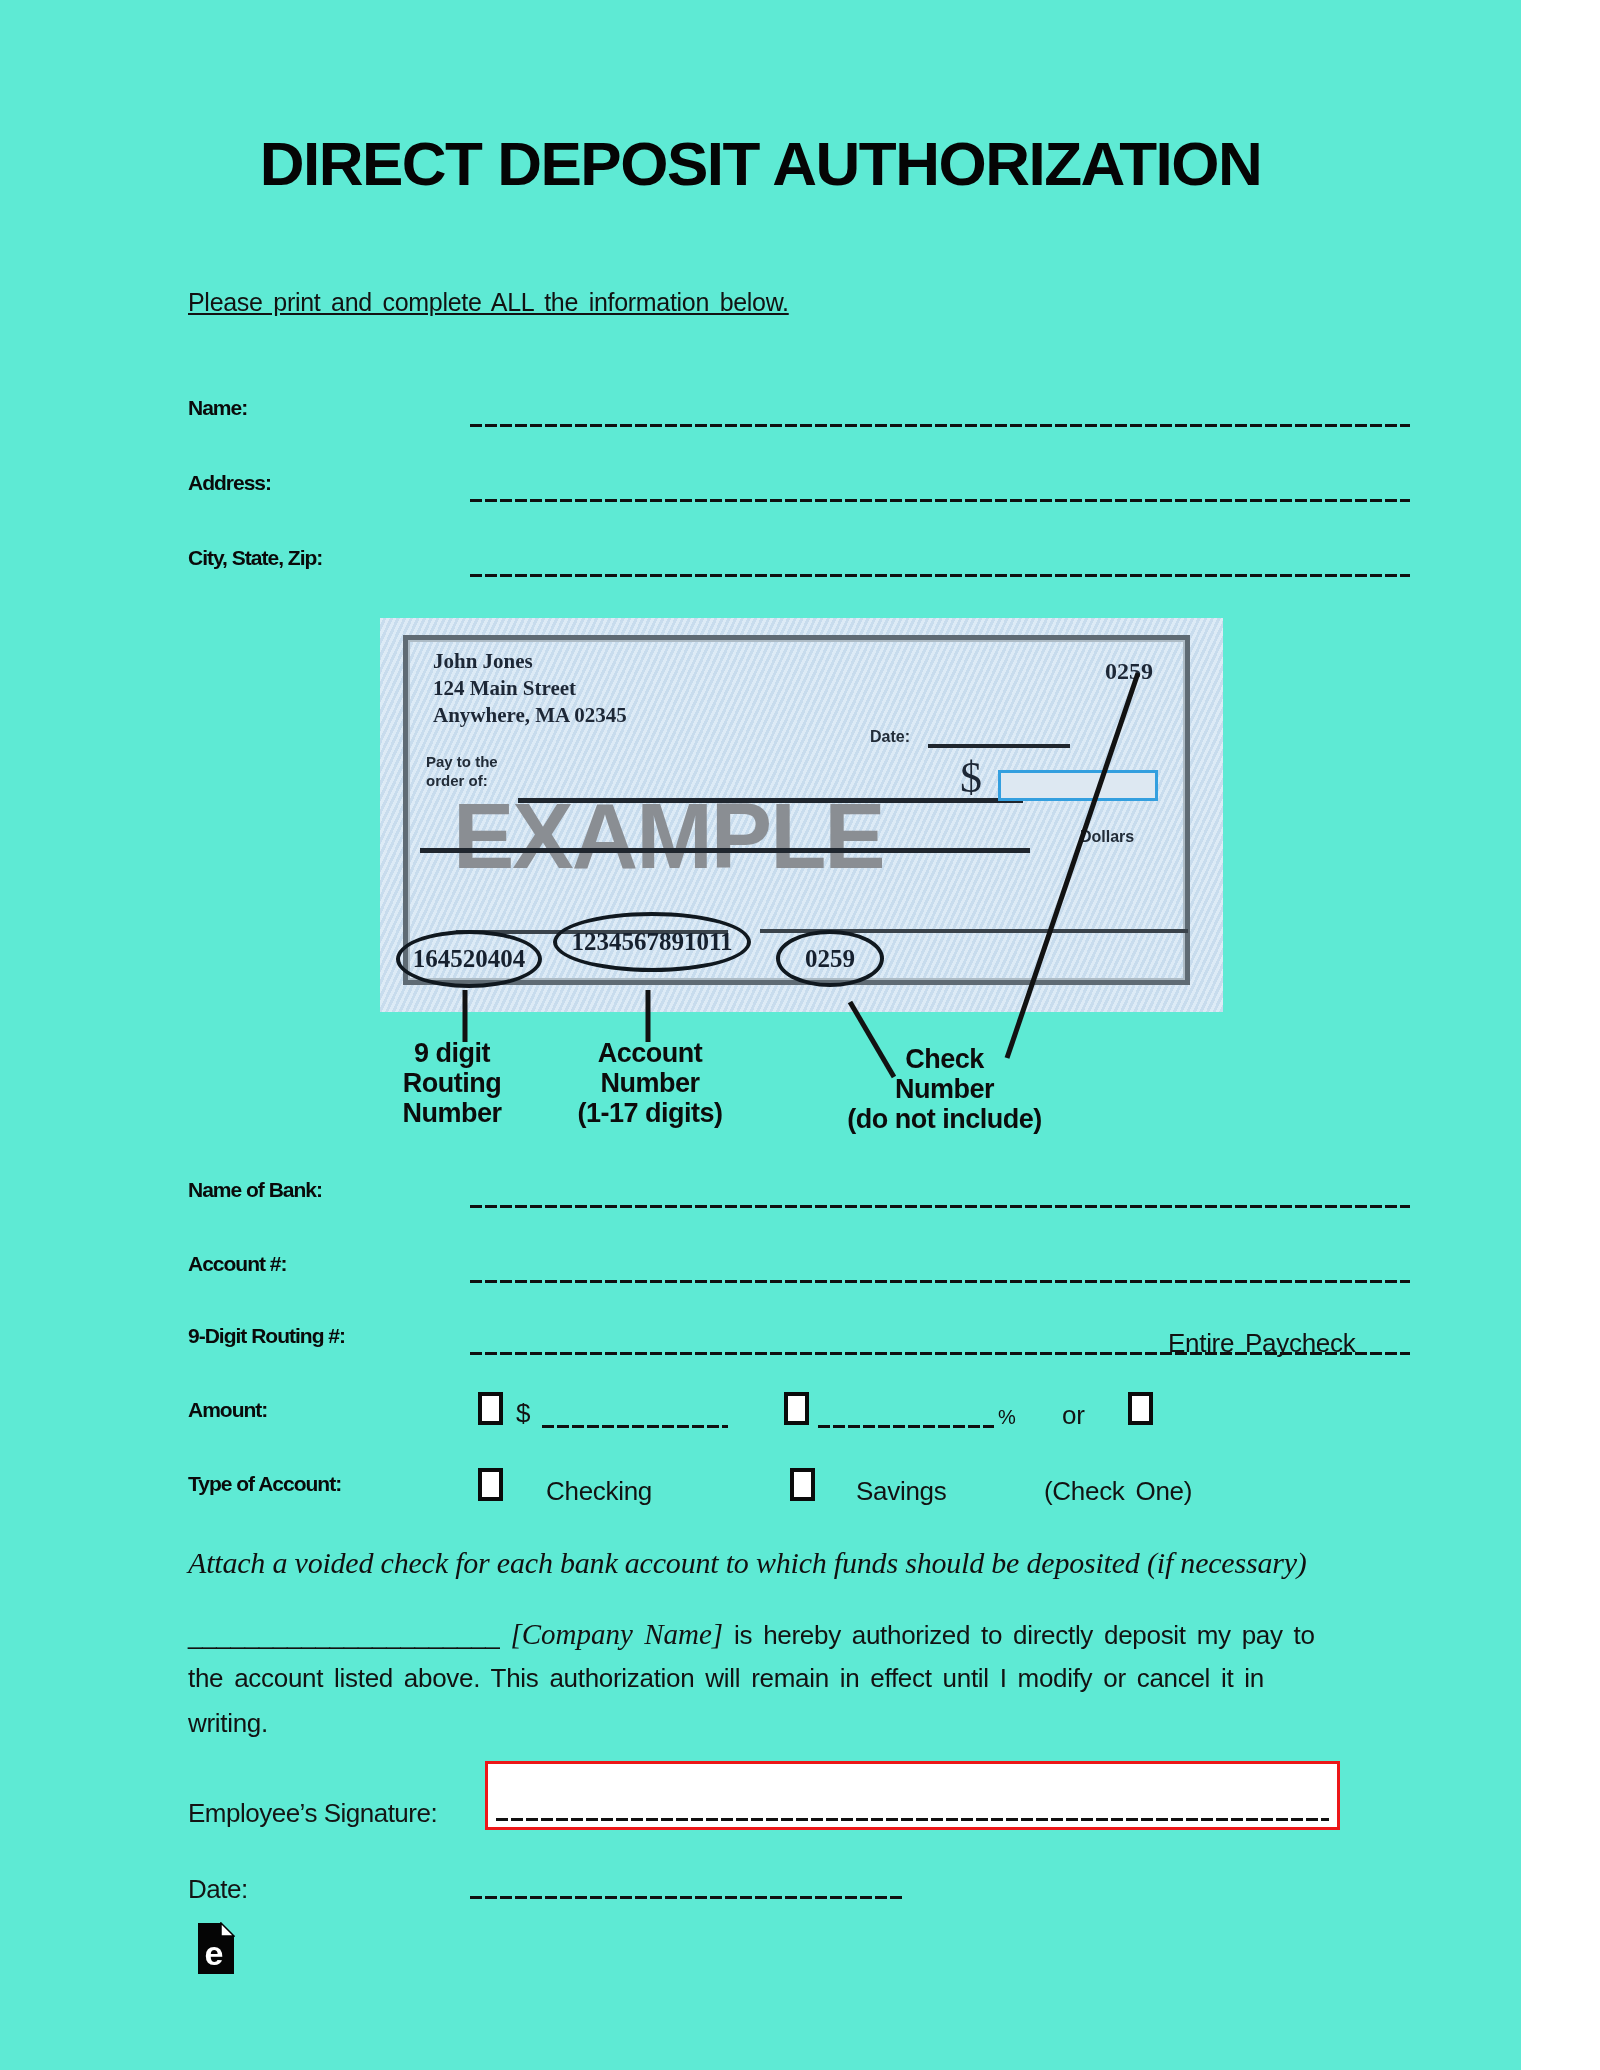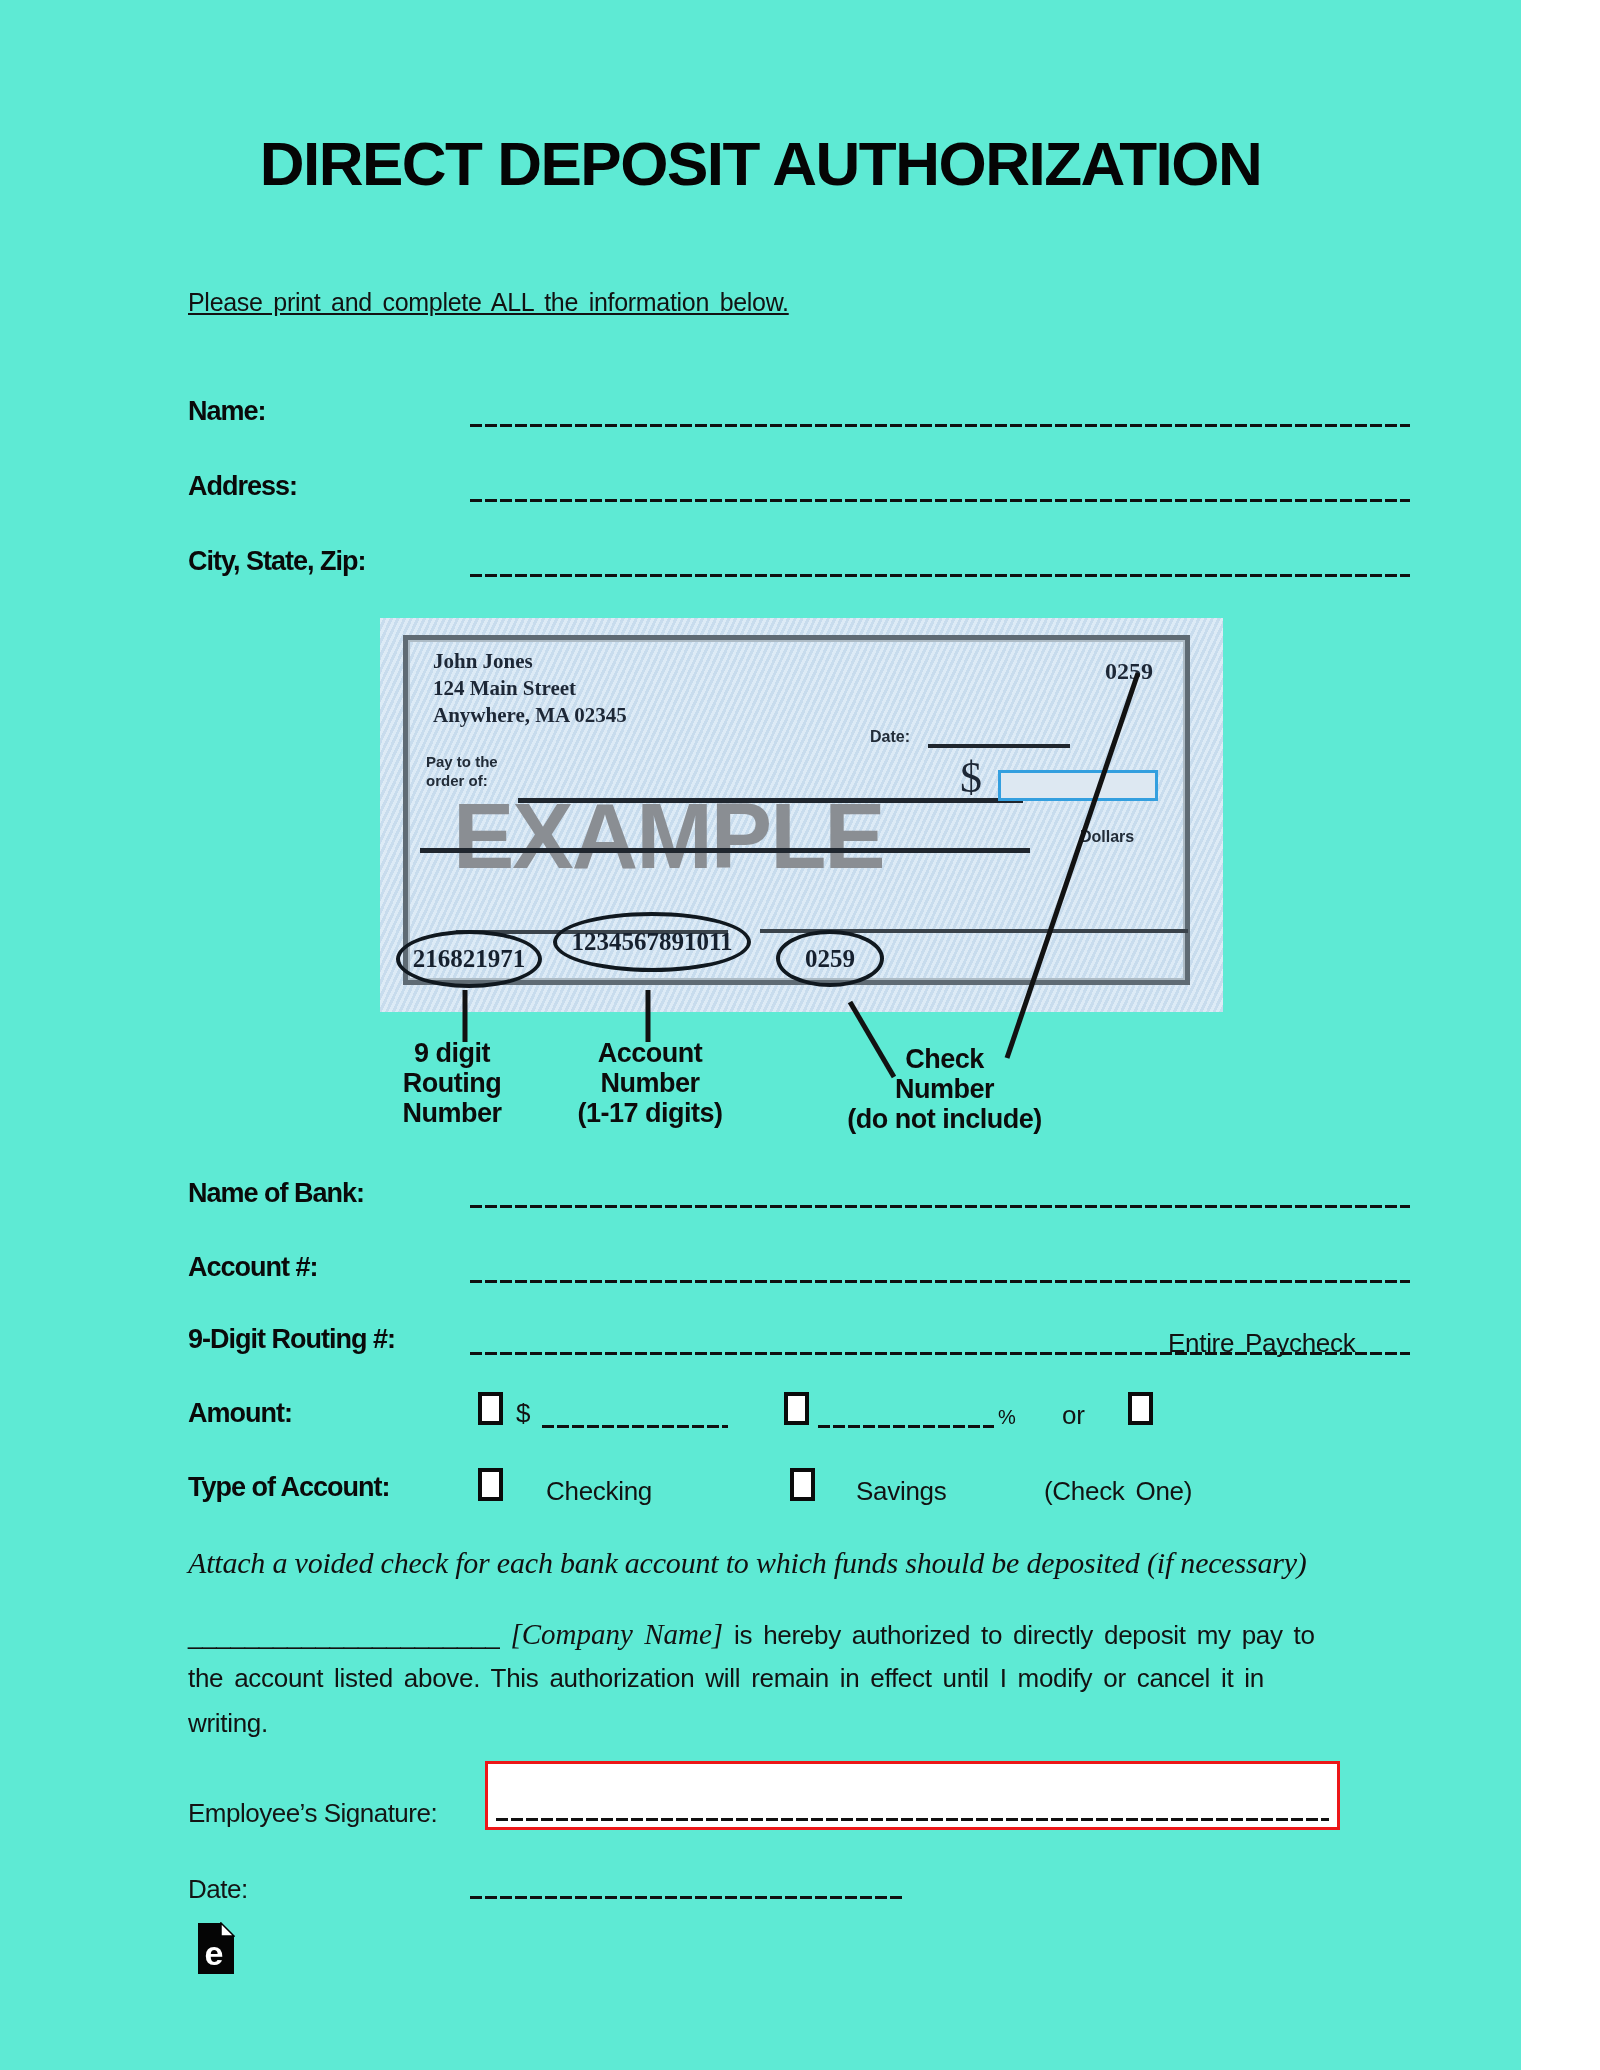"Name:" .lab { font-size: 27px -> 21px }
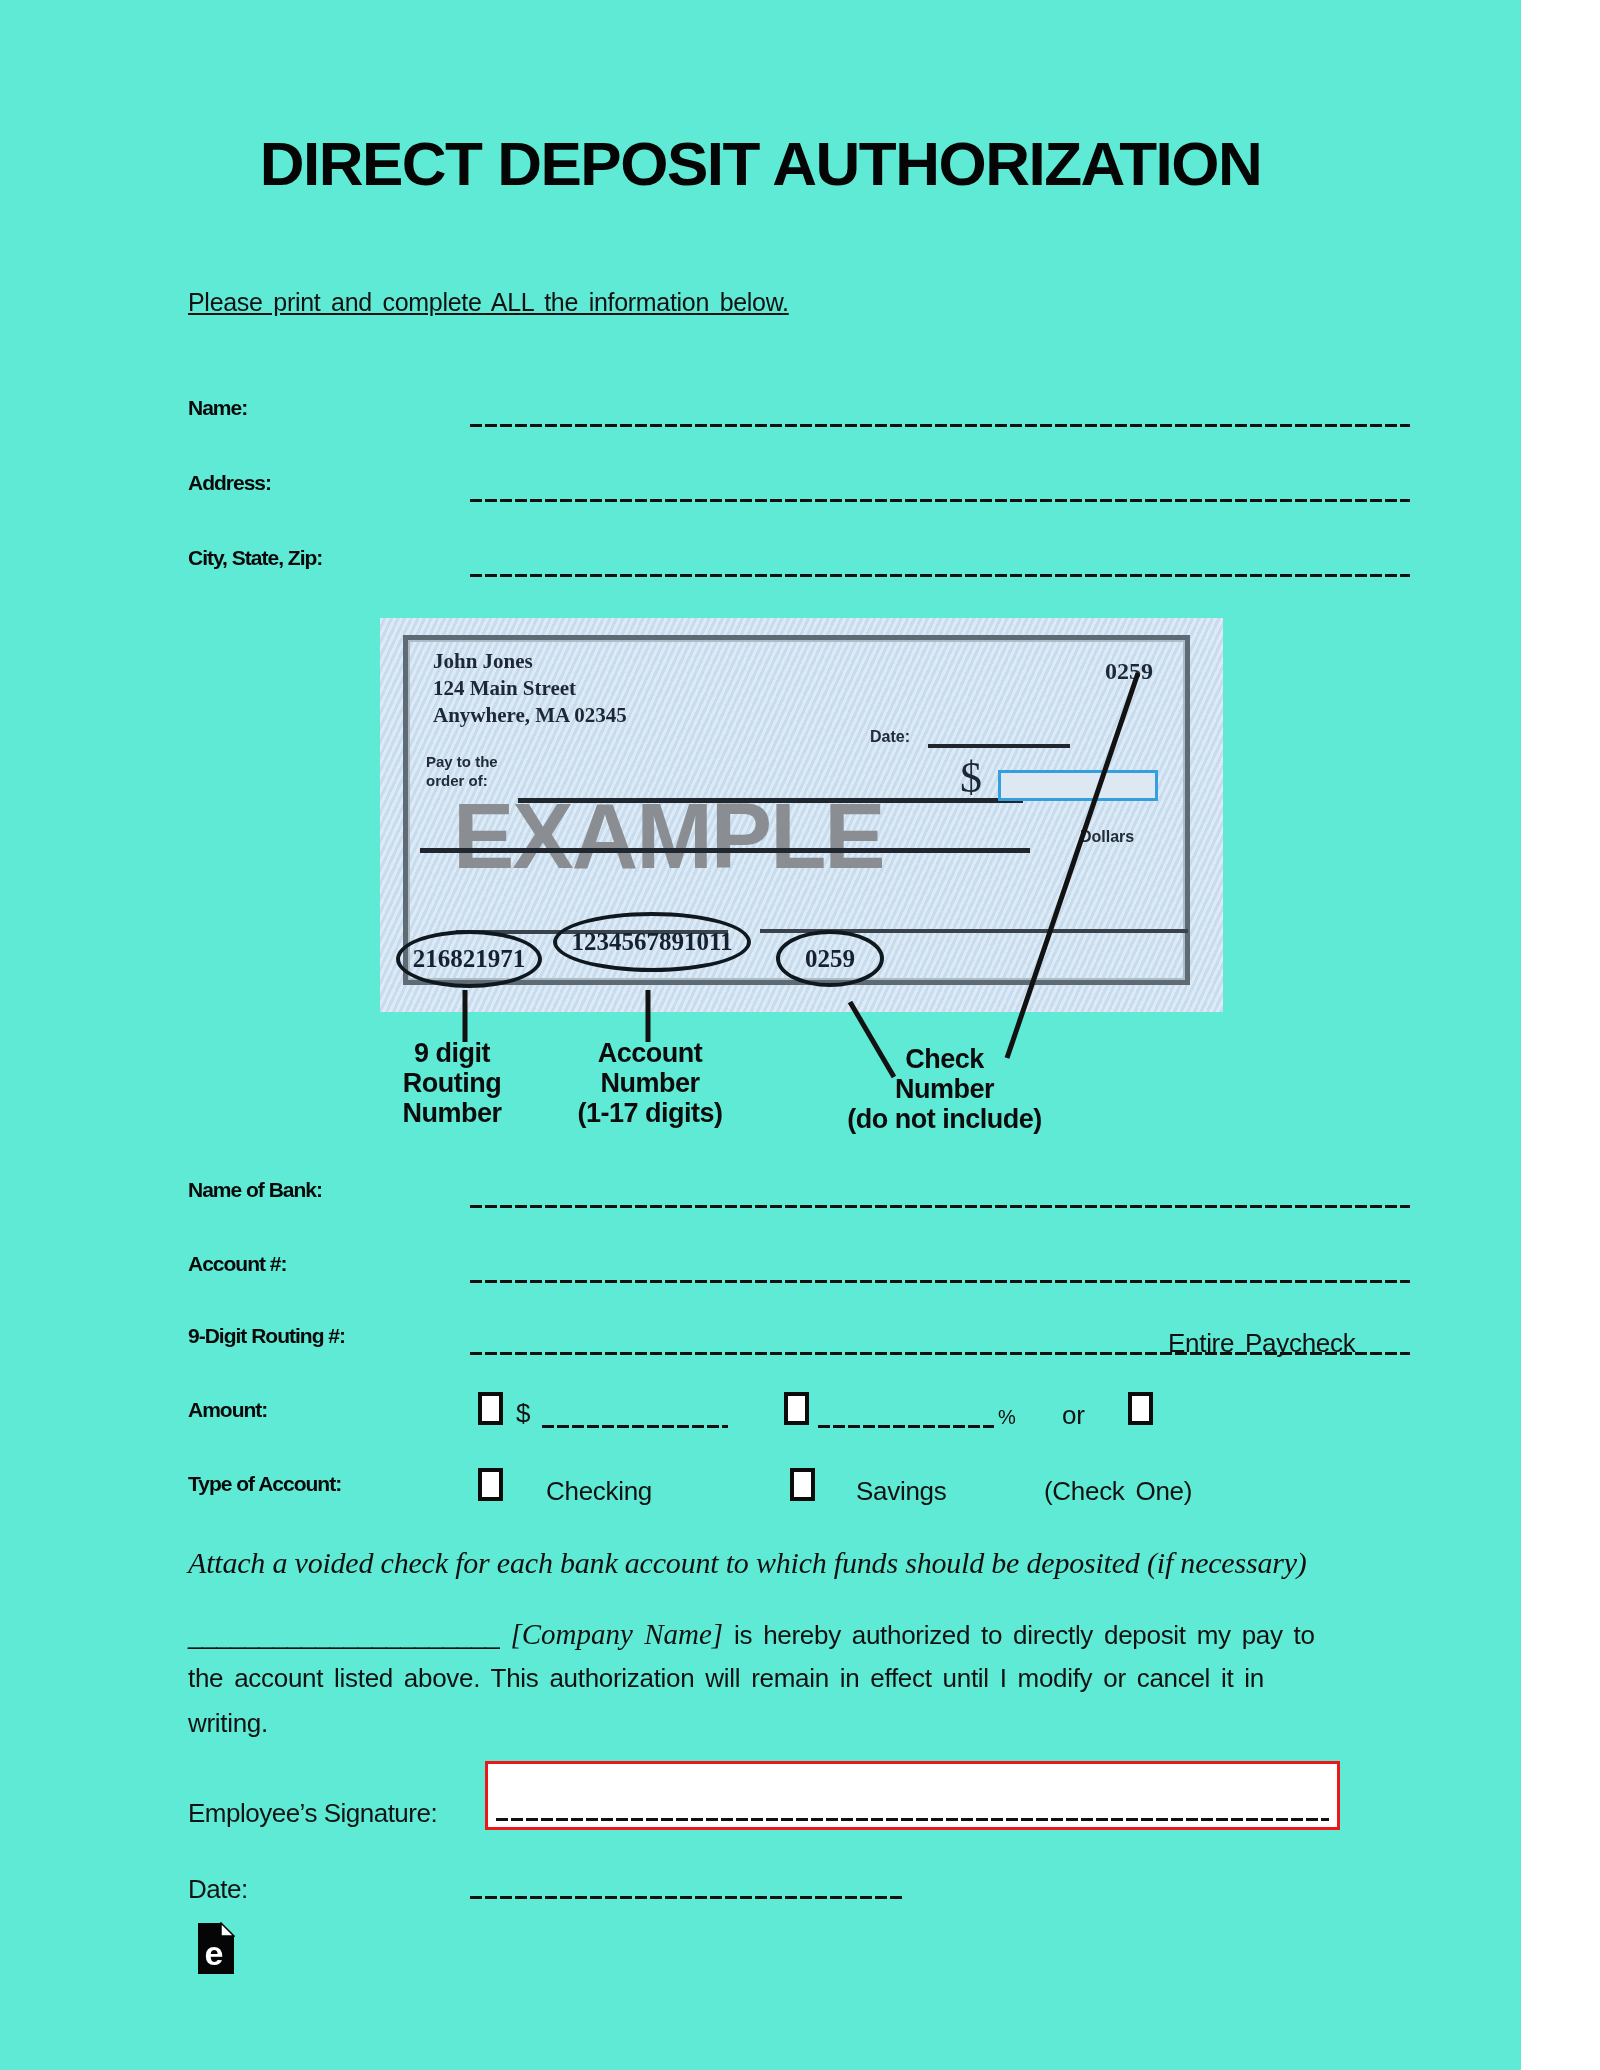"216821971" div.oval { text: 216821971 -> 164520404 }
